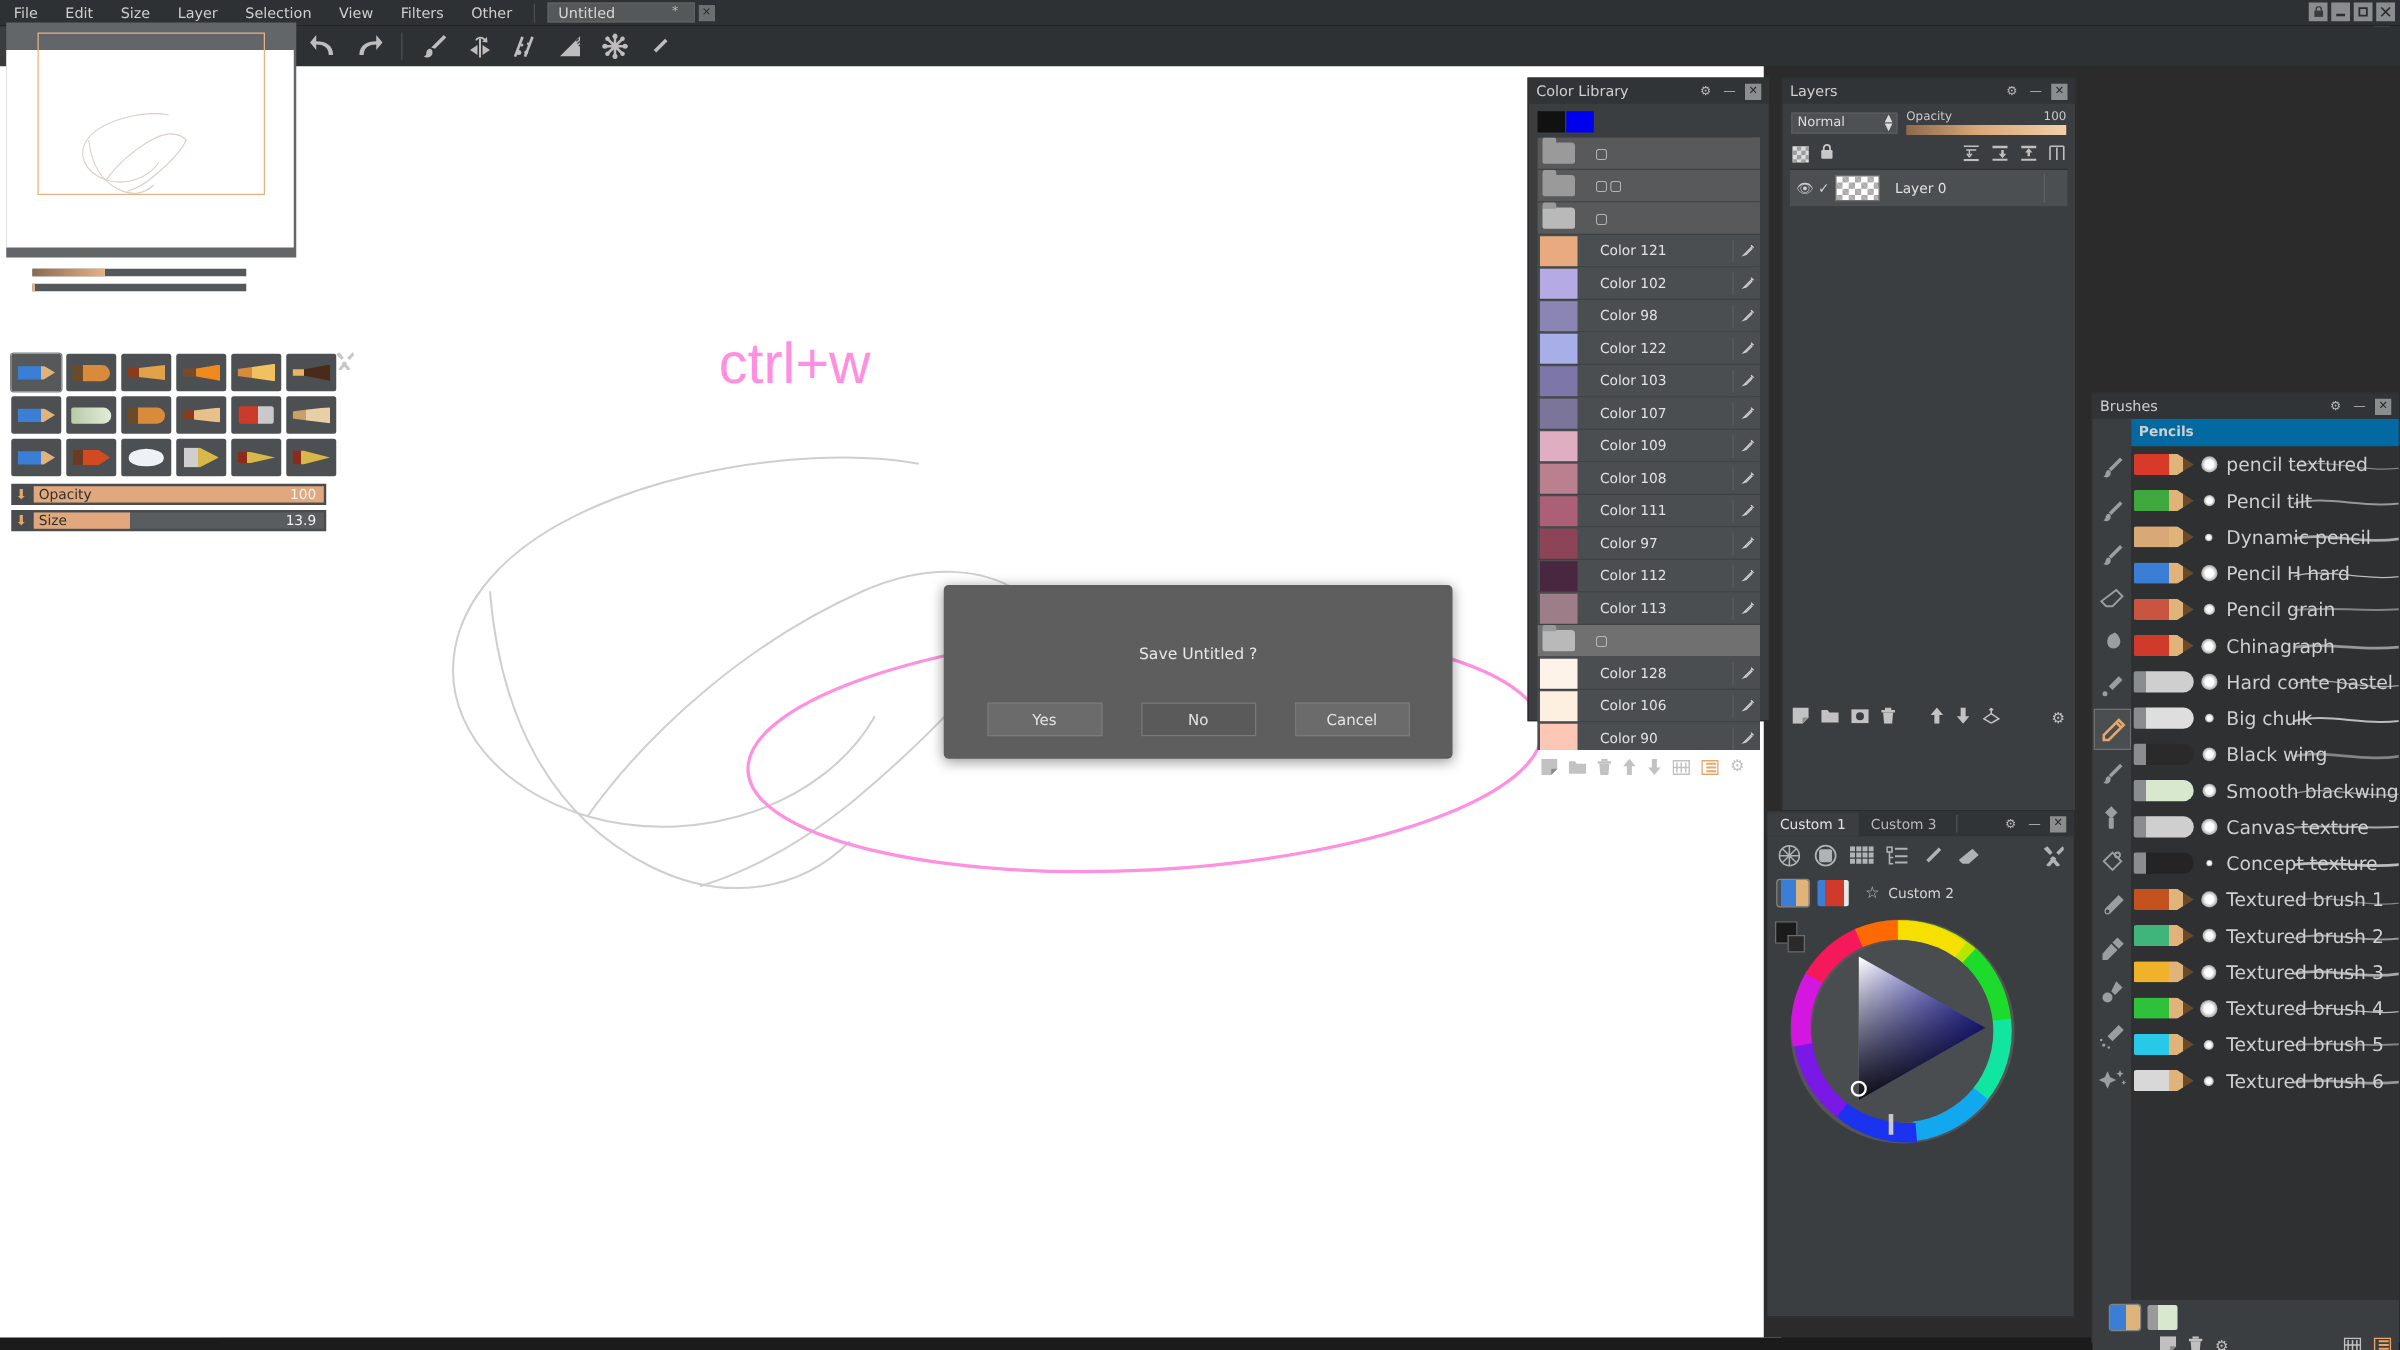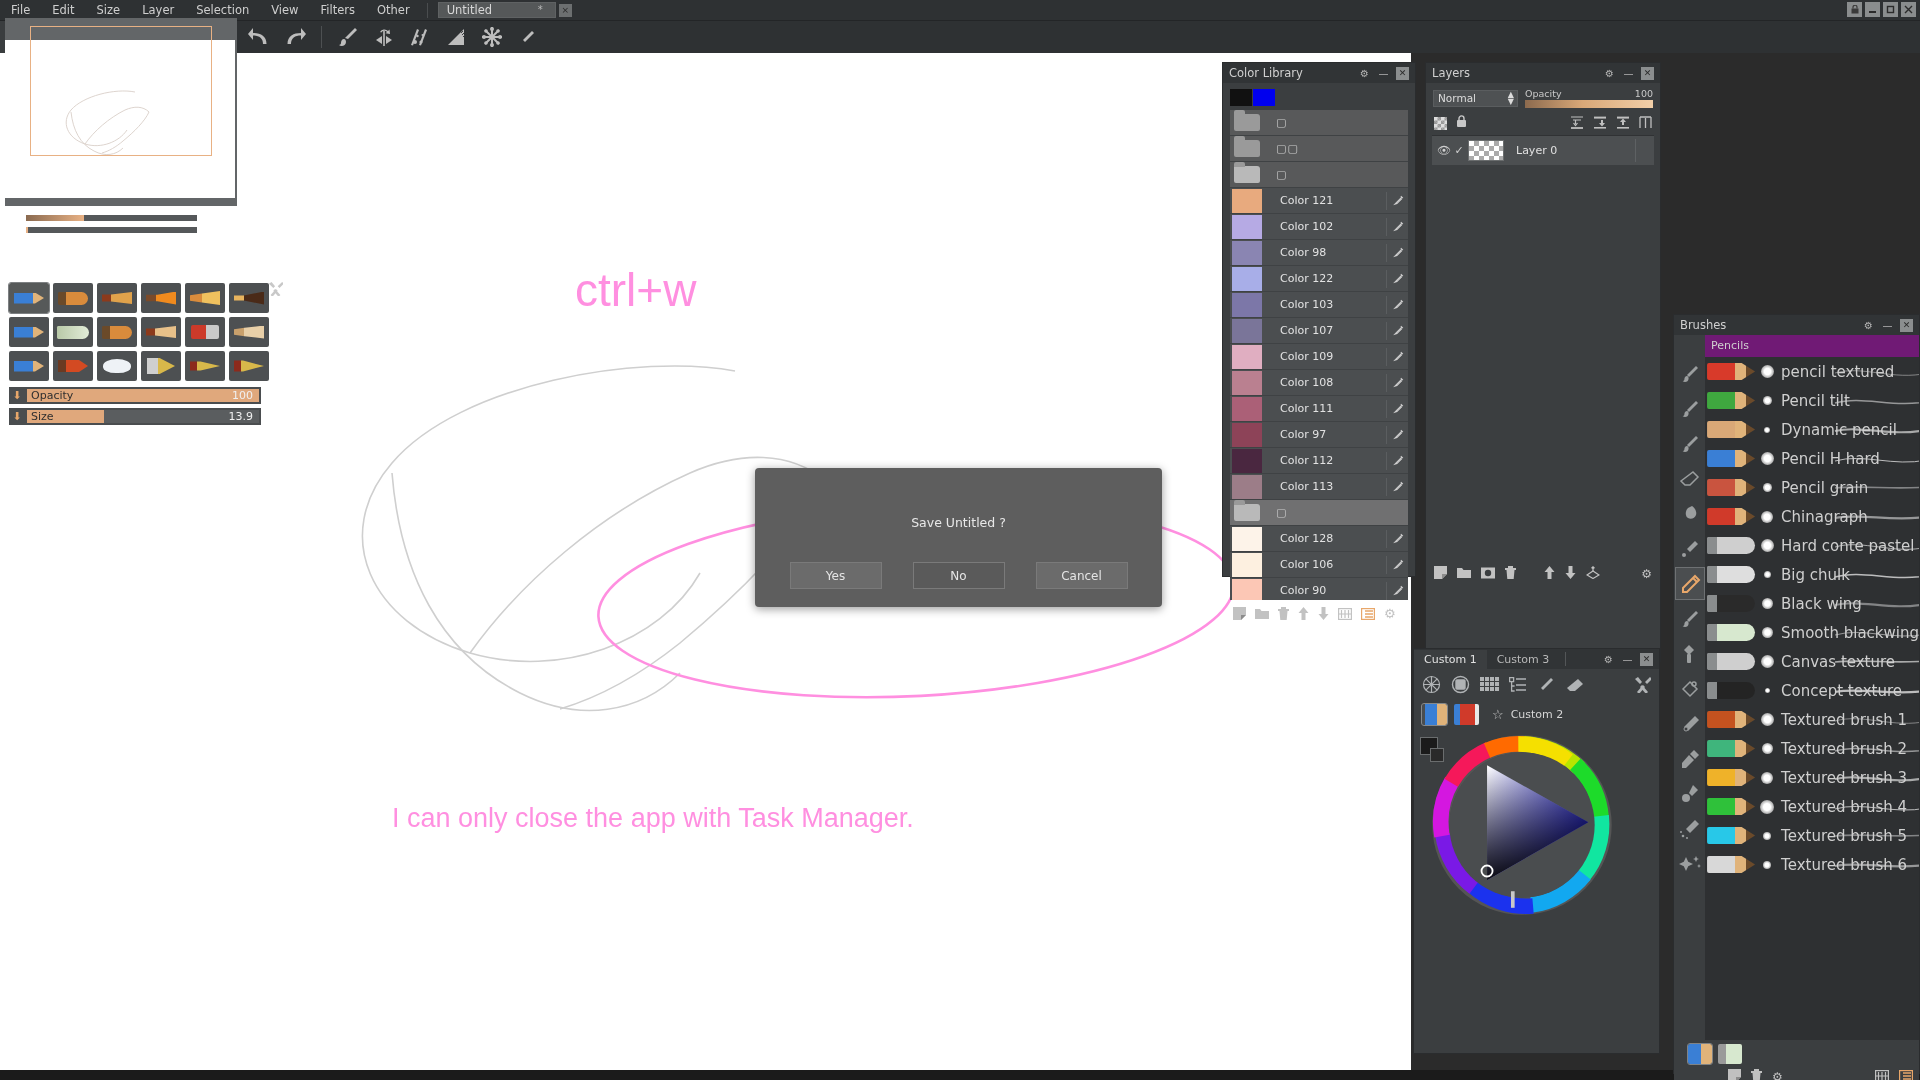"Pencils" .br-group { background: #701a75 -> #0369a1; font-weight: none -> bold }
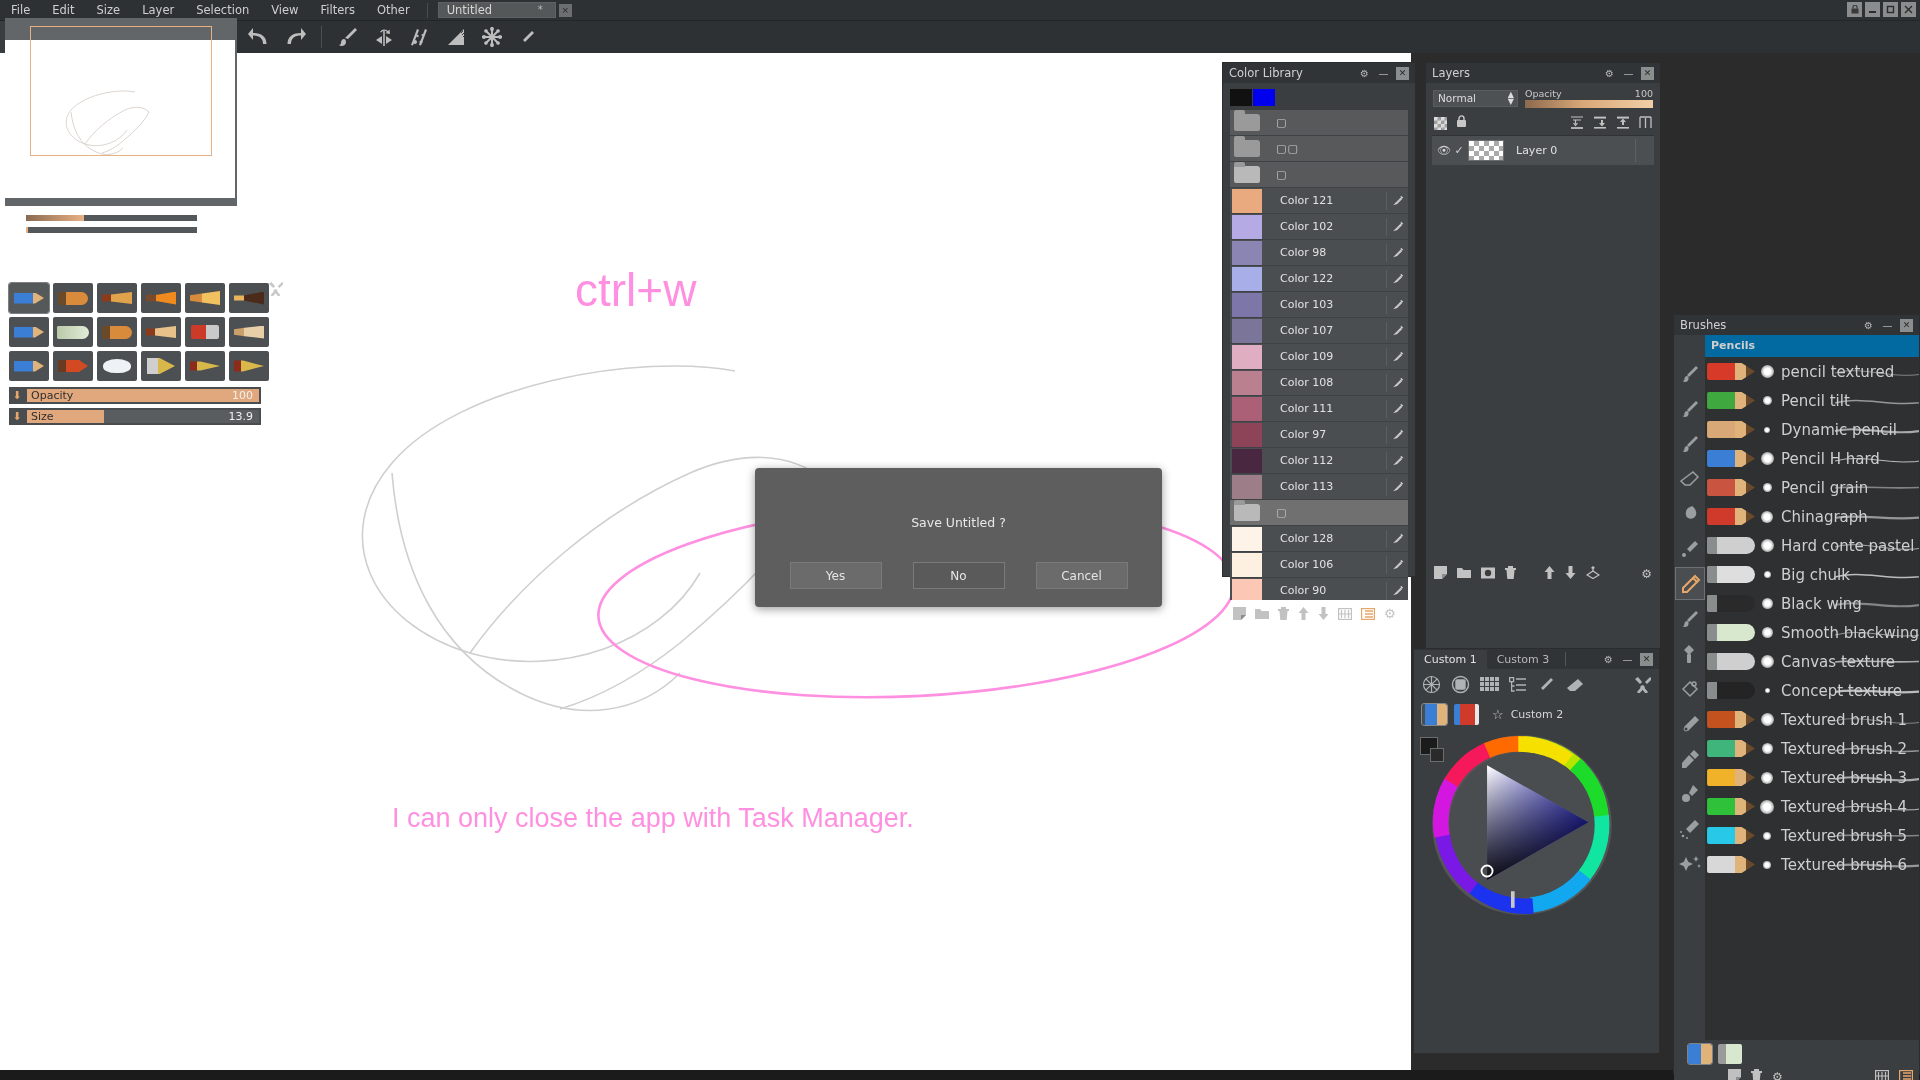"I can only close the" div.anno { html: <div>I can only close the app with Task Manager.</div> -> none }
